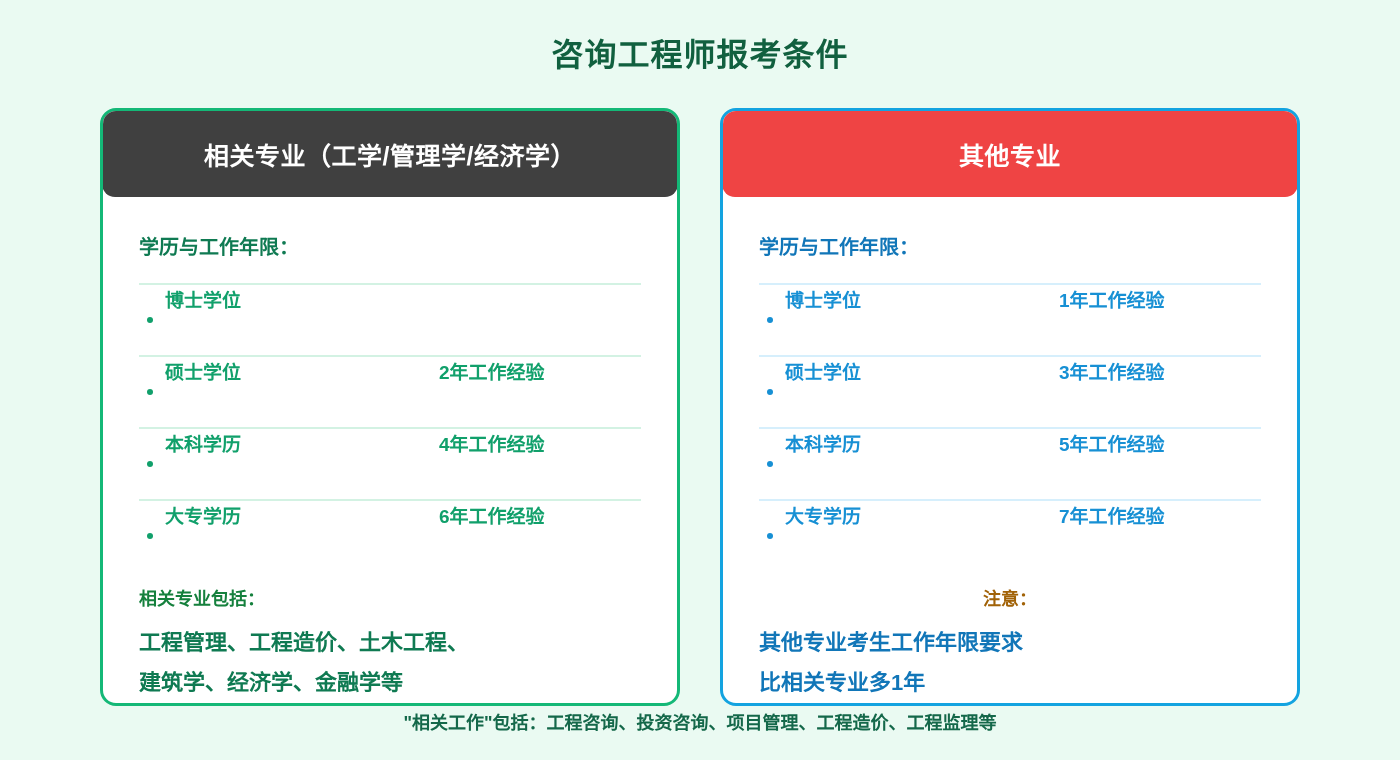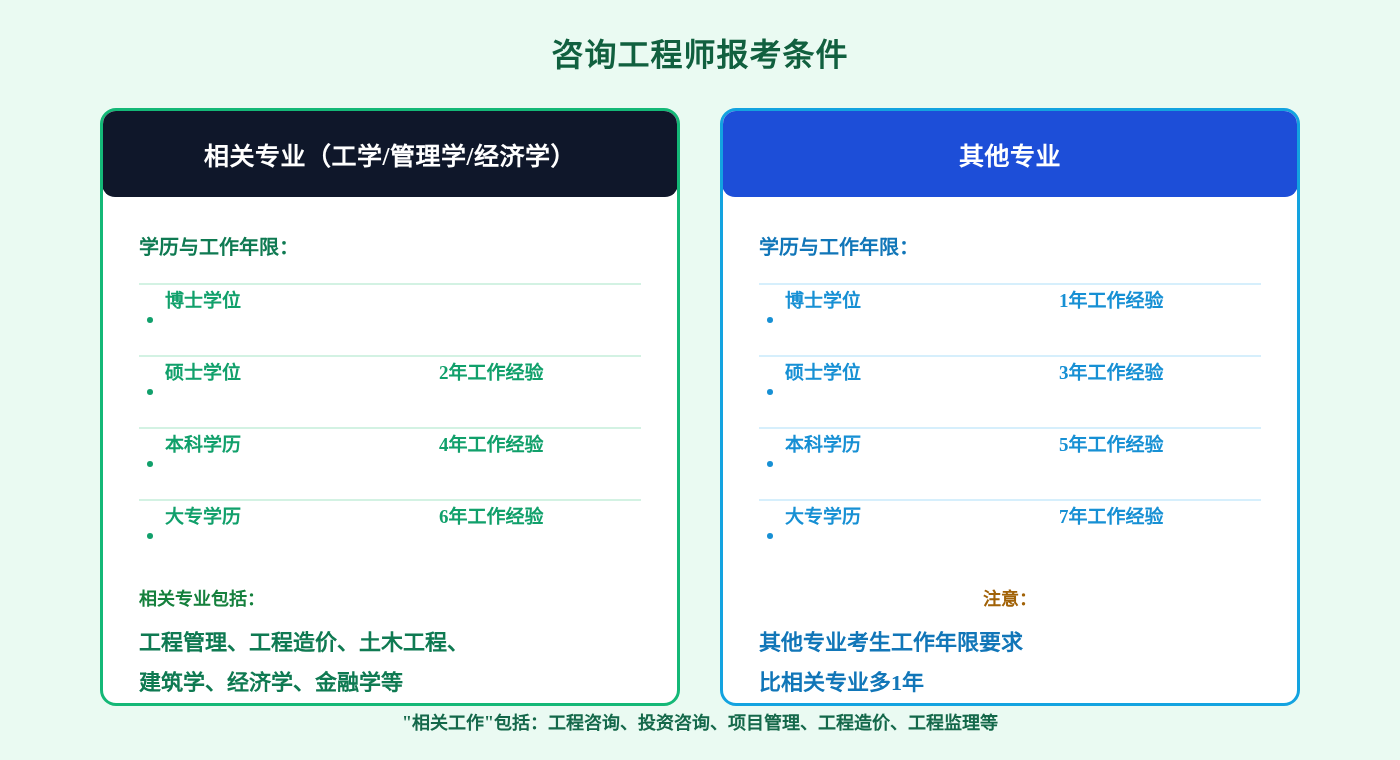"咨询工程师报考条件" .page { font-family: Liberation Serif, serif -> none }
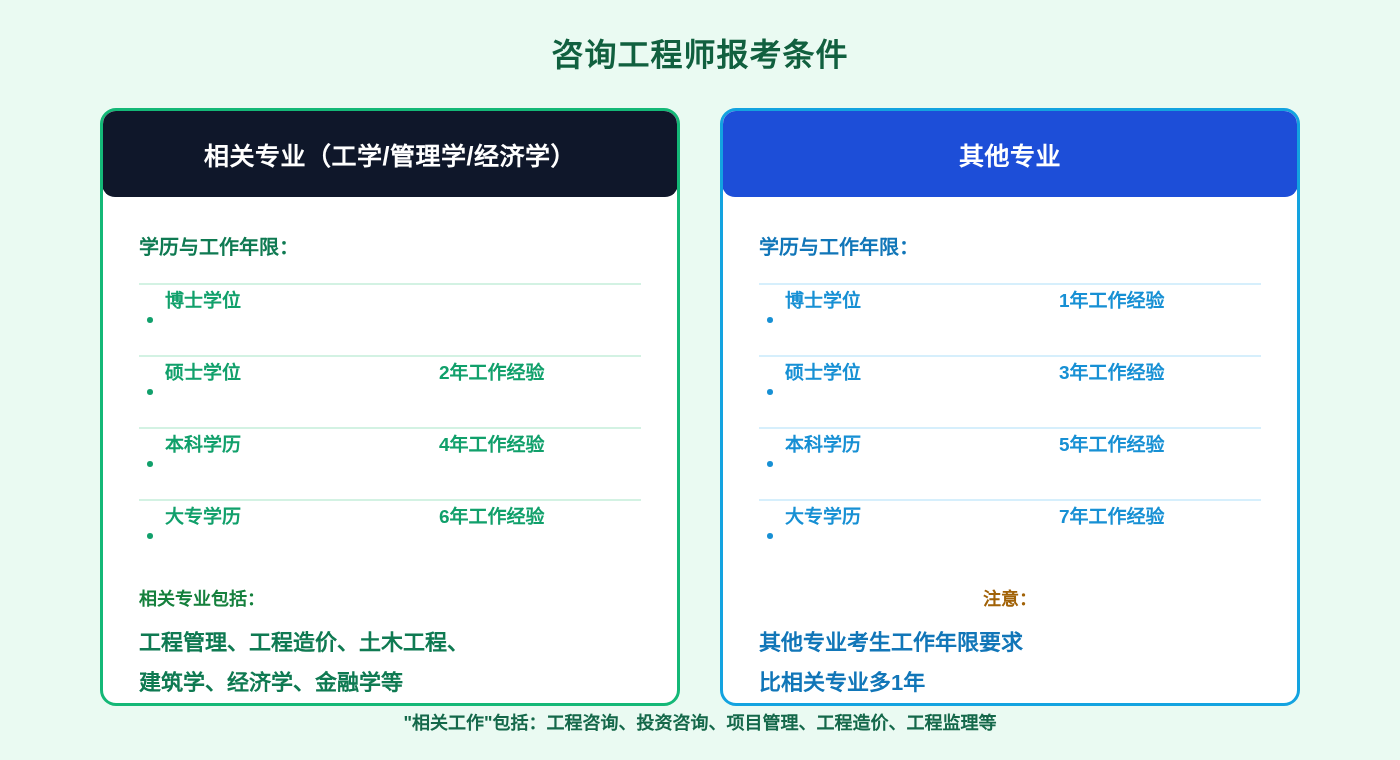"相关专业（工学/管理学/经济学）" .card.green .card-header { background: #0f172a -> #404040 }
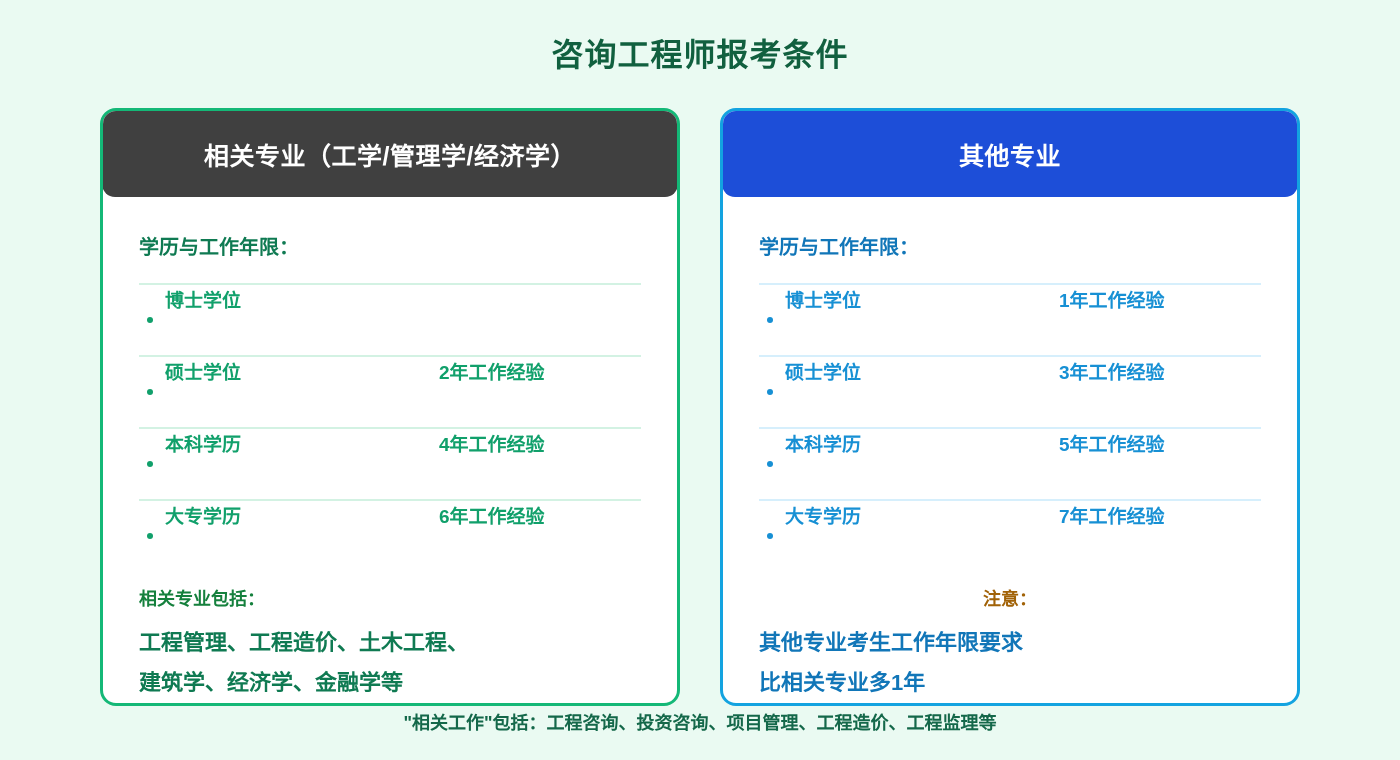"其他专业" .card.blue .card-header { background: #1d4ed8 -> #ef4444 }
